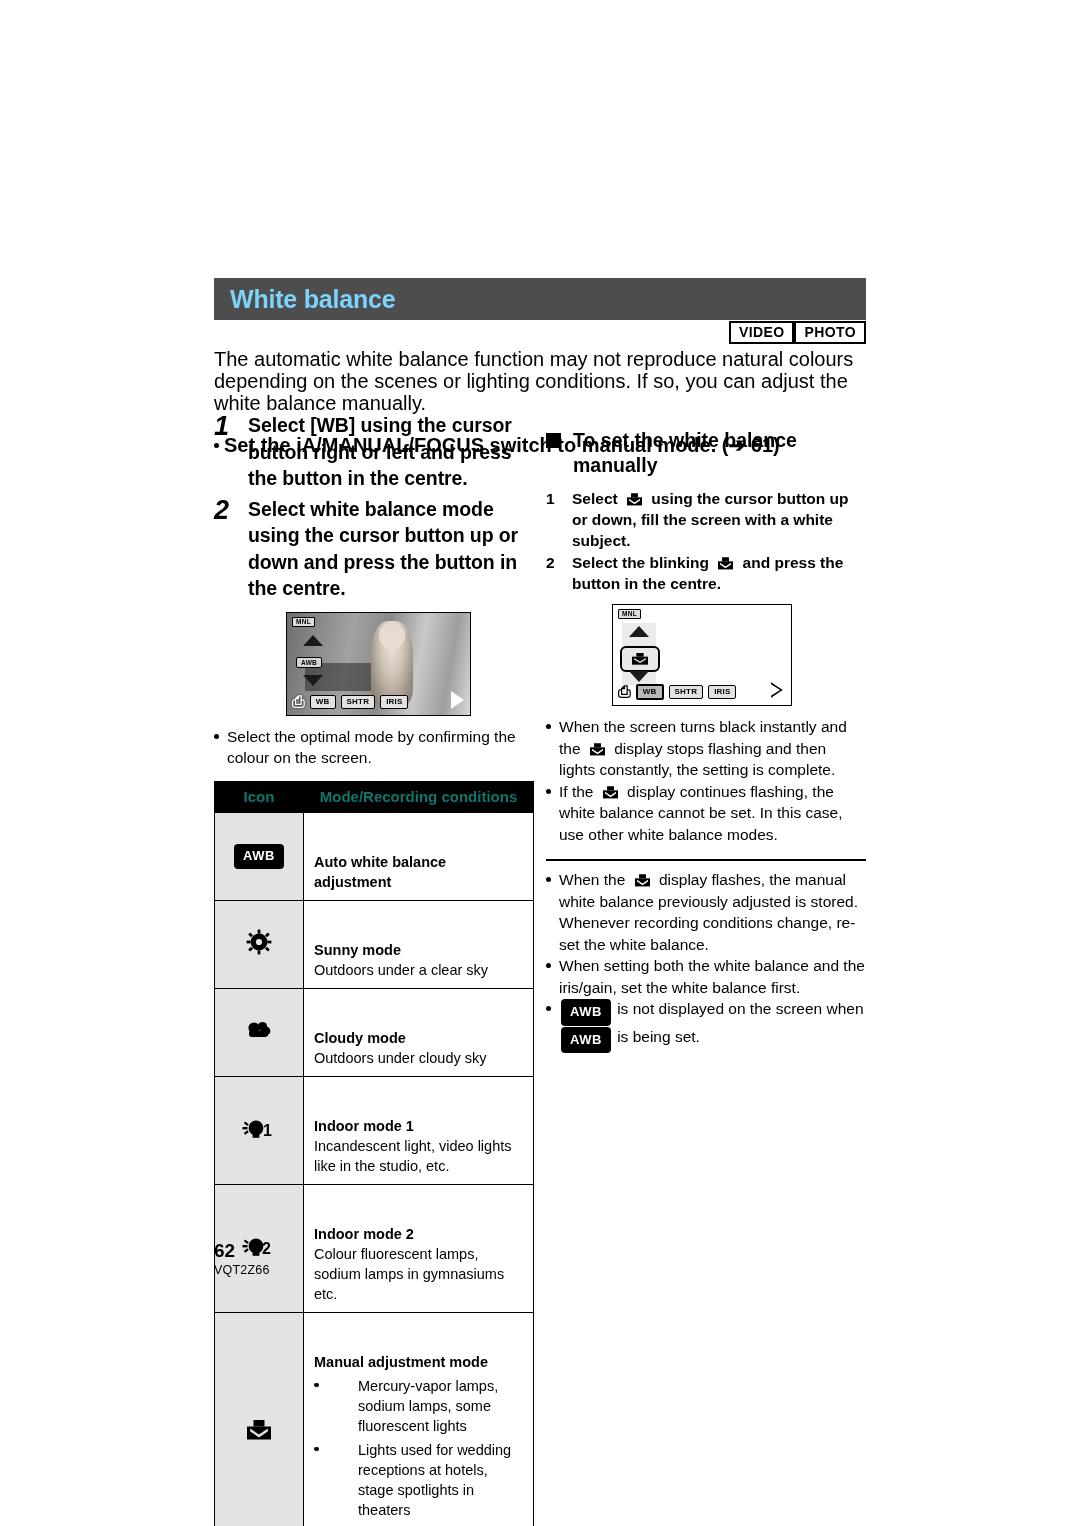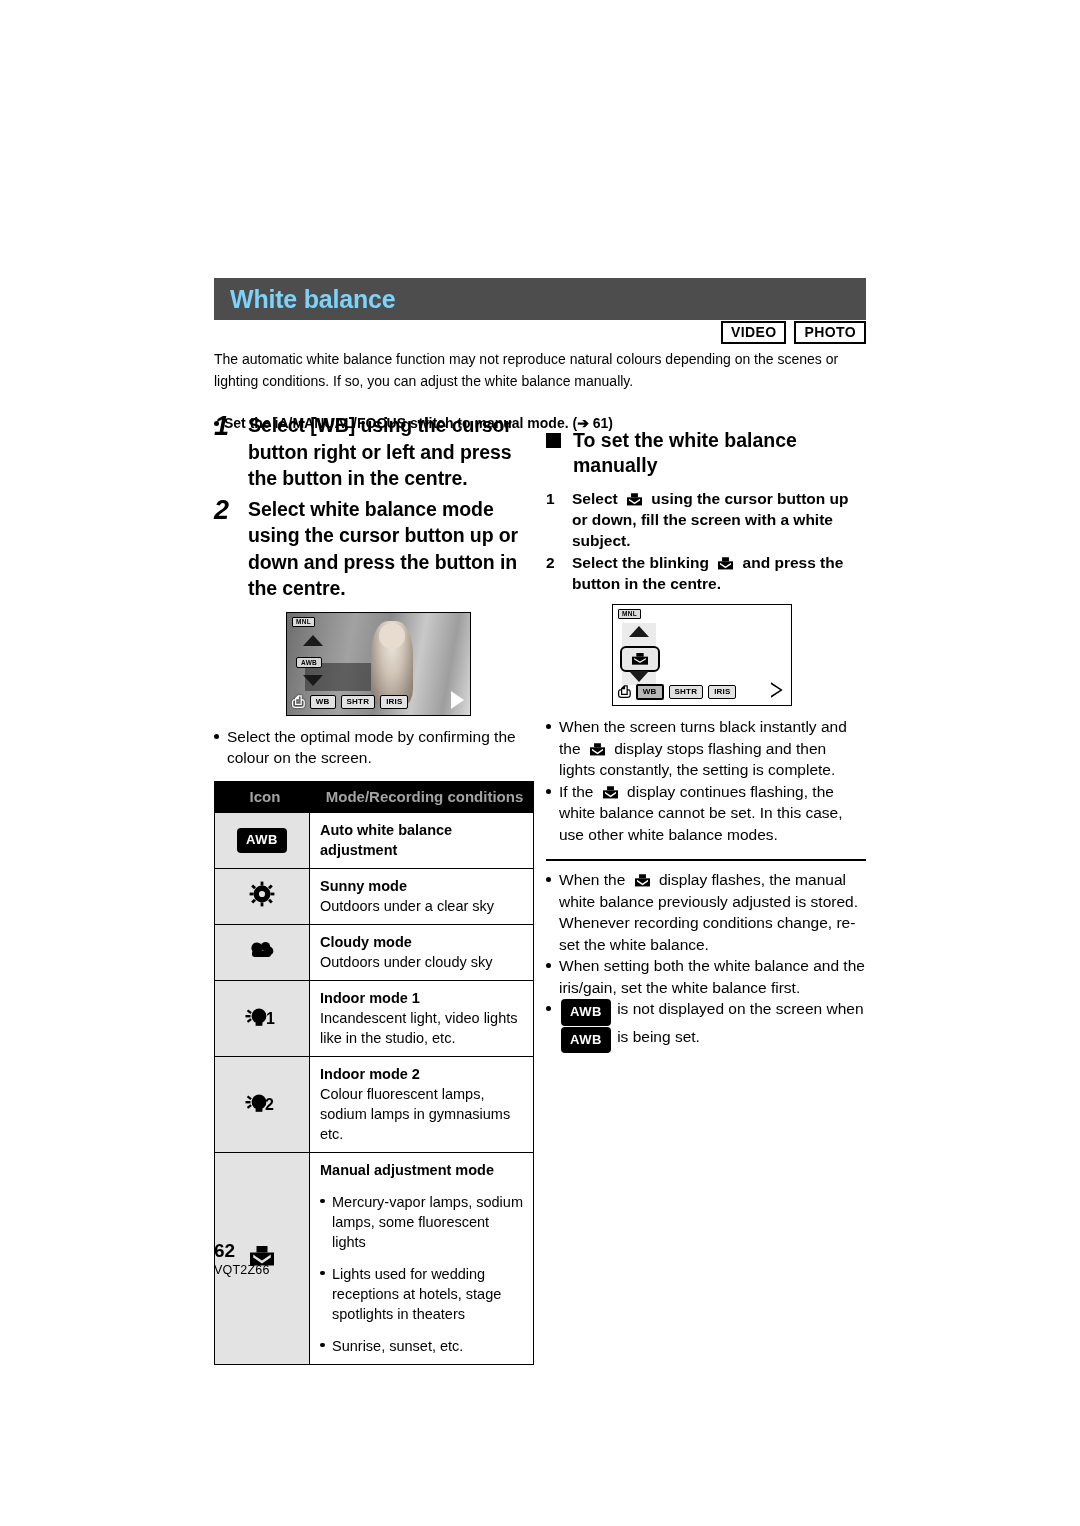"VIDEO" .badges { gap: 8px -> 0 }
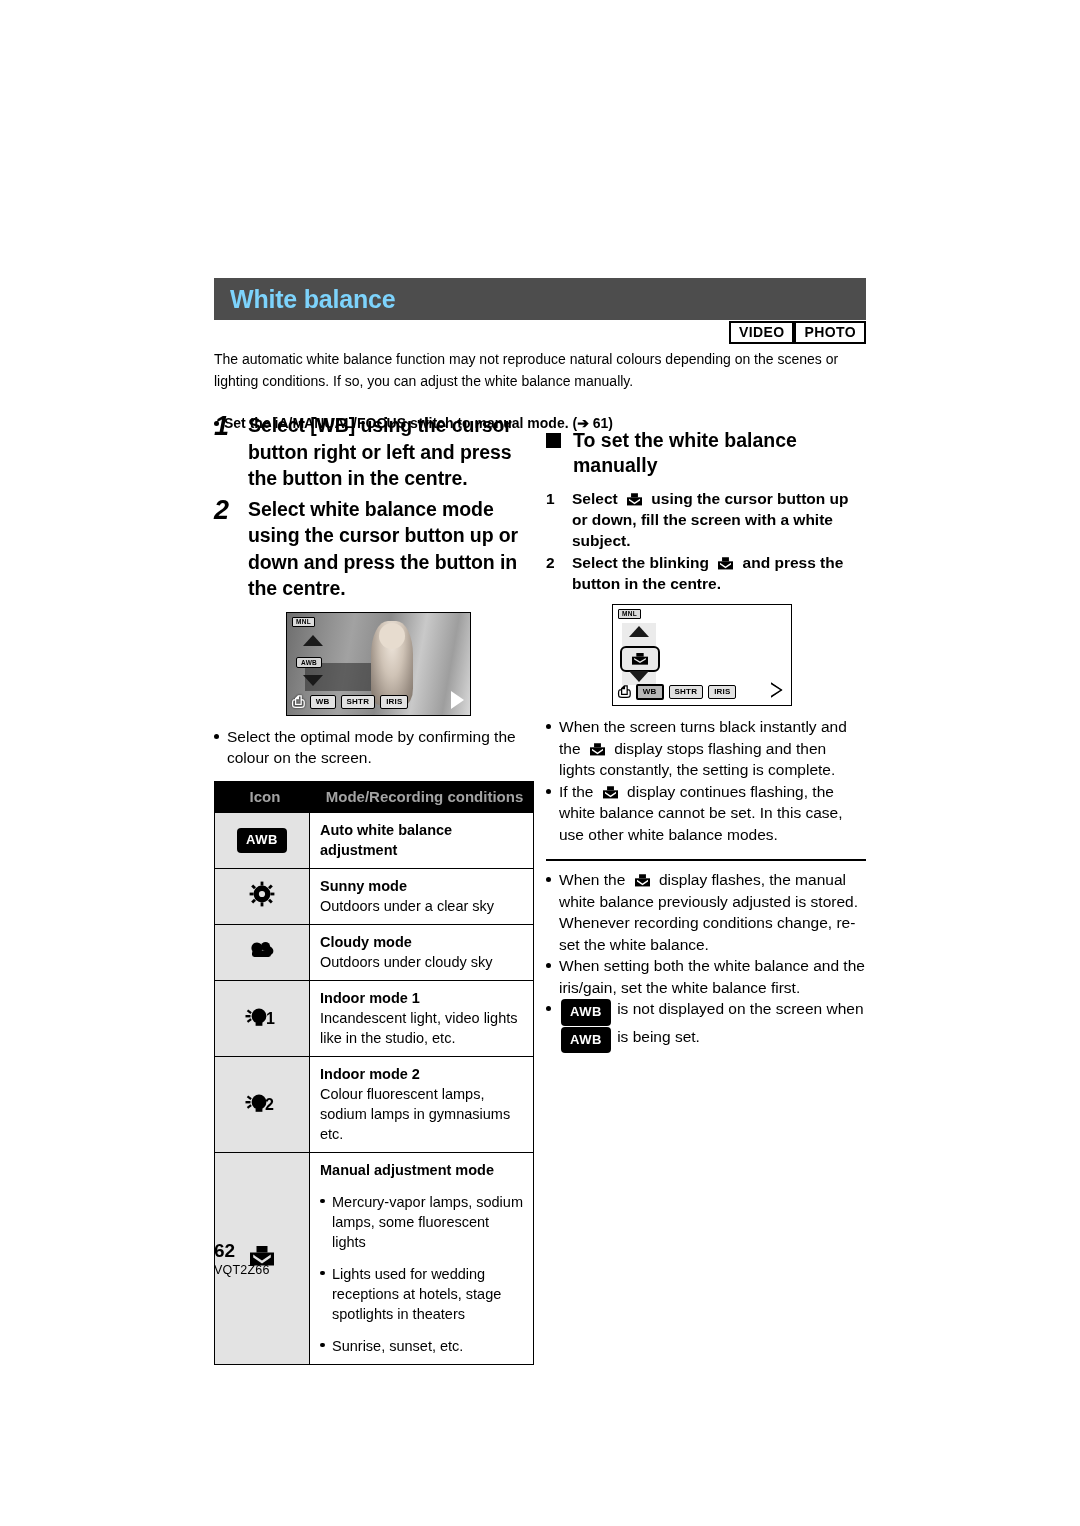"The automatic white balance function" .intro { font-size: 14px -> 20px }
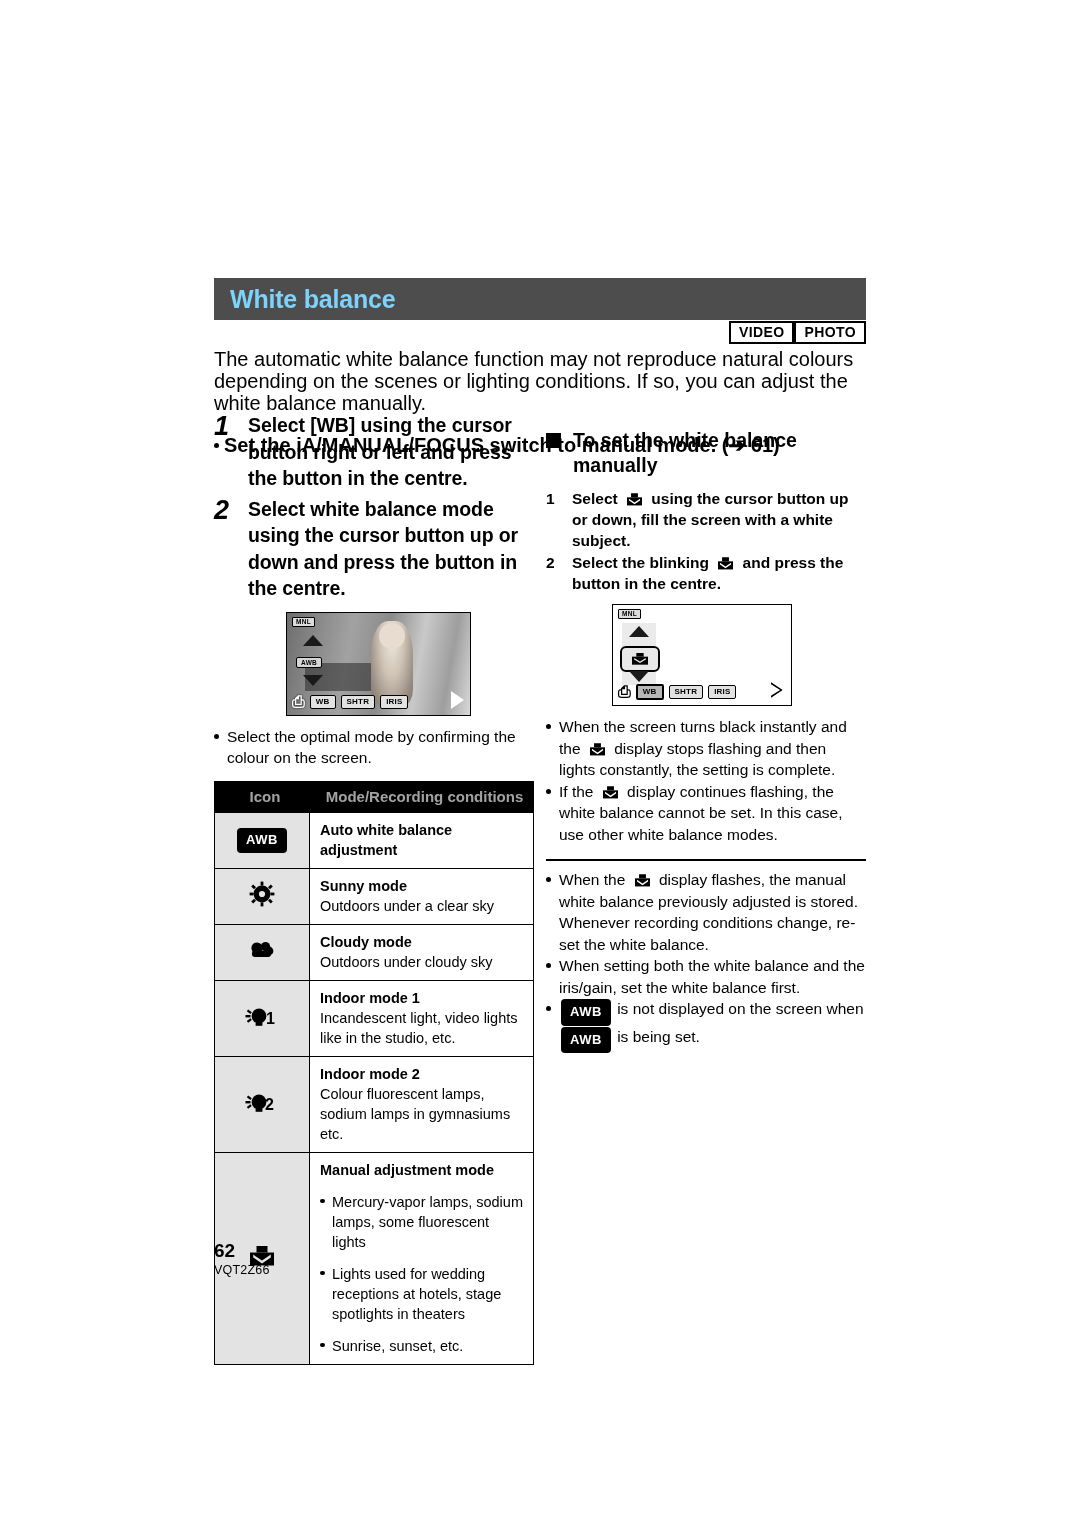"Icon" table.modes th { color: #a3a3a3 -> #0f766e; padding: 6px 0 7px 6px -> 6px 0 7px 0 }
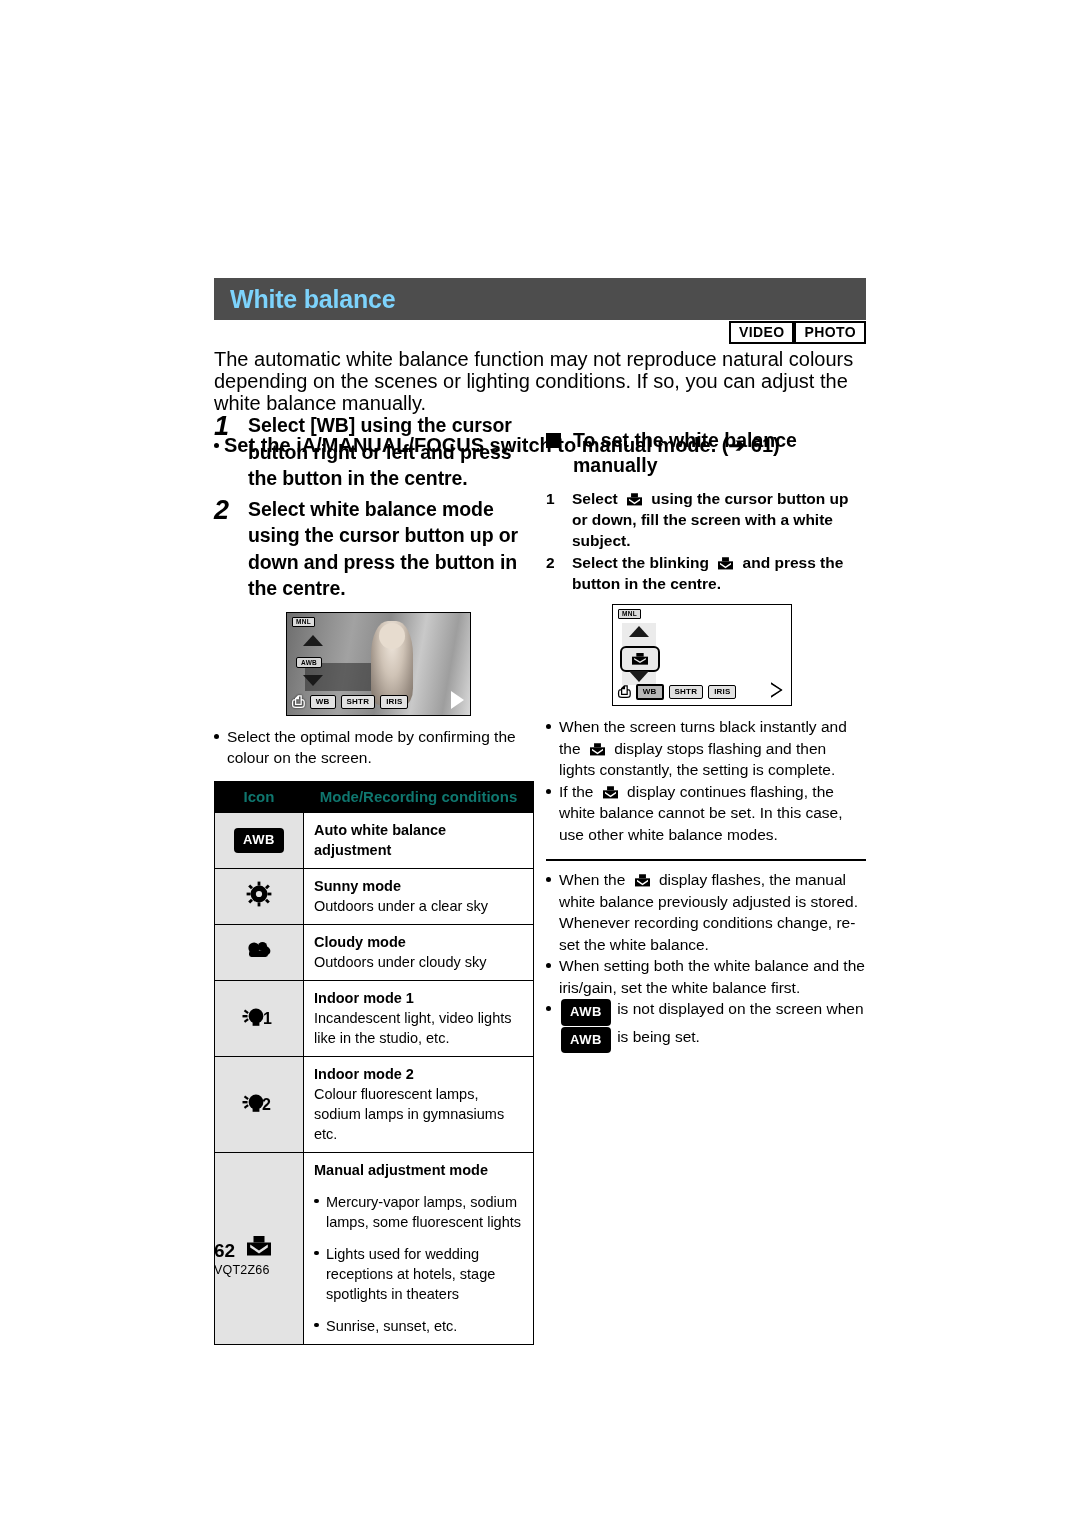"Auto white balance adjustment" .mode-name { margin-top: none -> 32px }
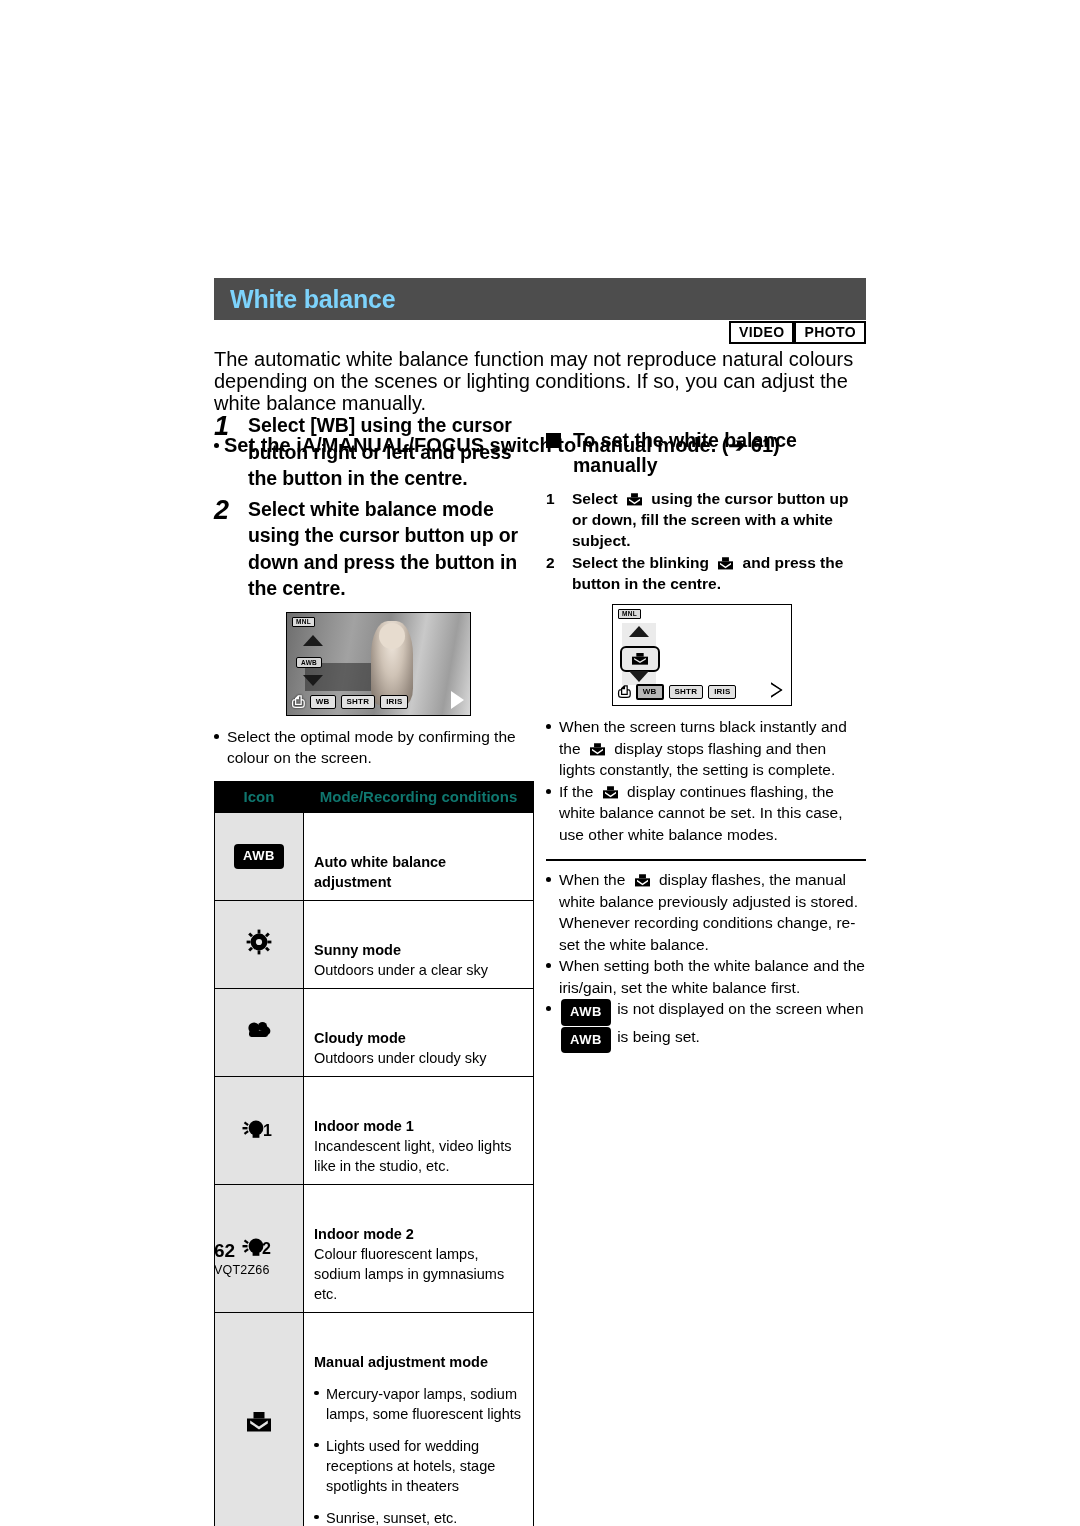"Mercury-vapor lamps, sodium lamps, some" .mini-bul { gap: none -> 32px; margin-top: 12px -> 4px }
